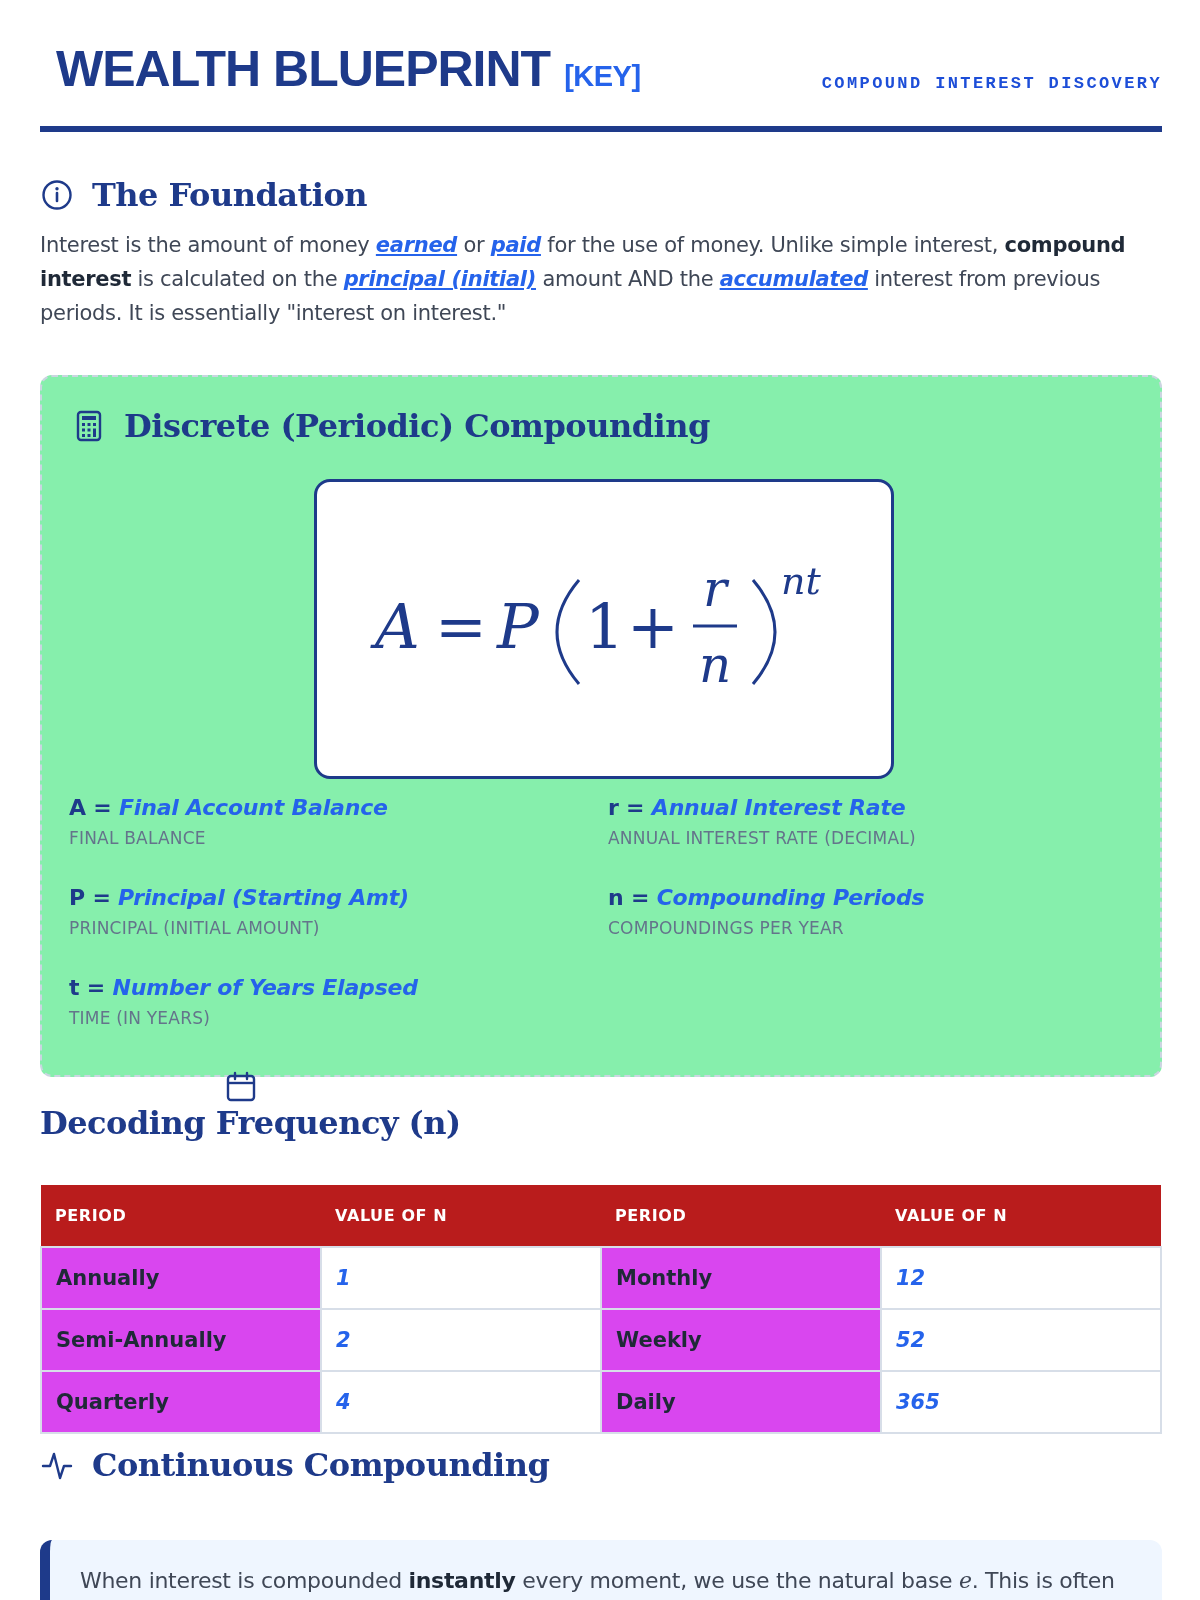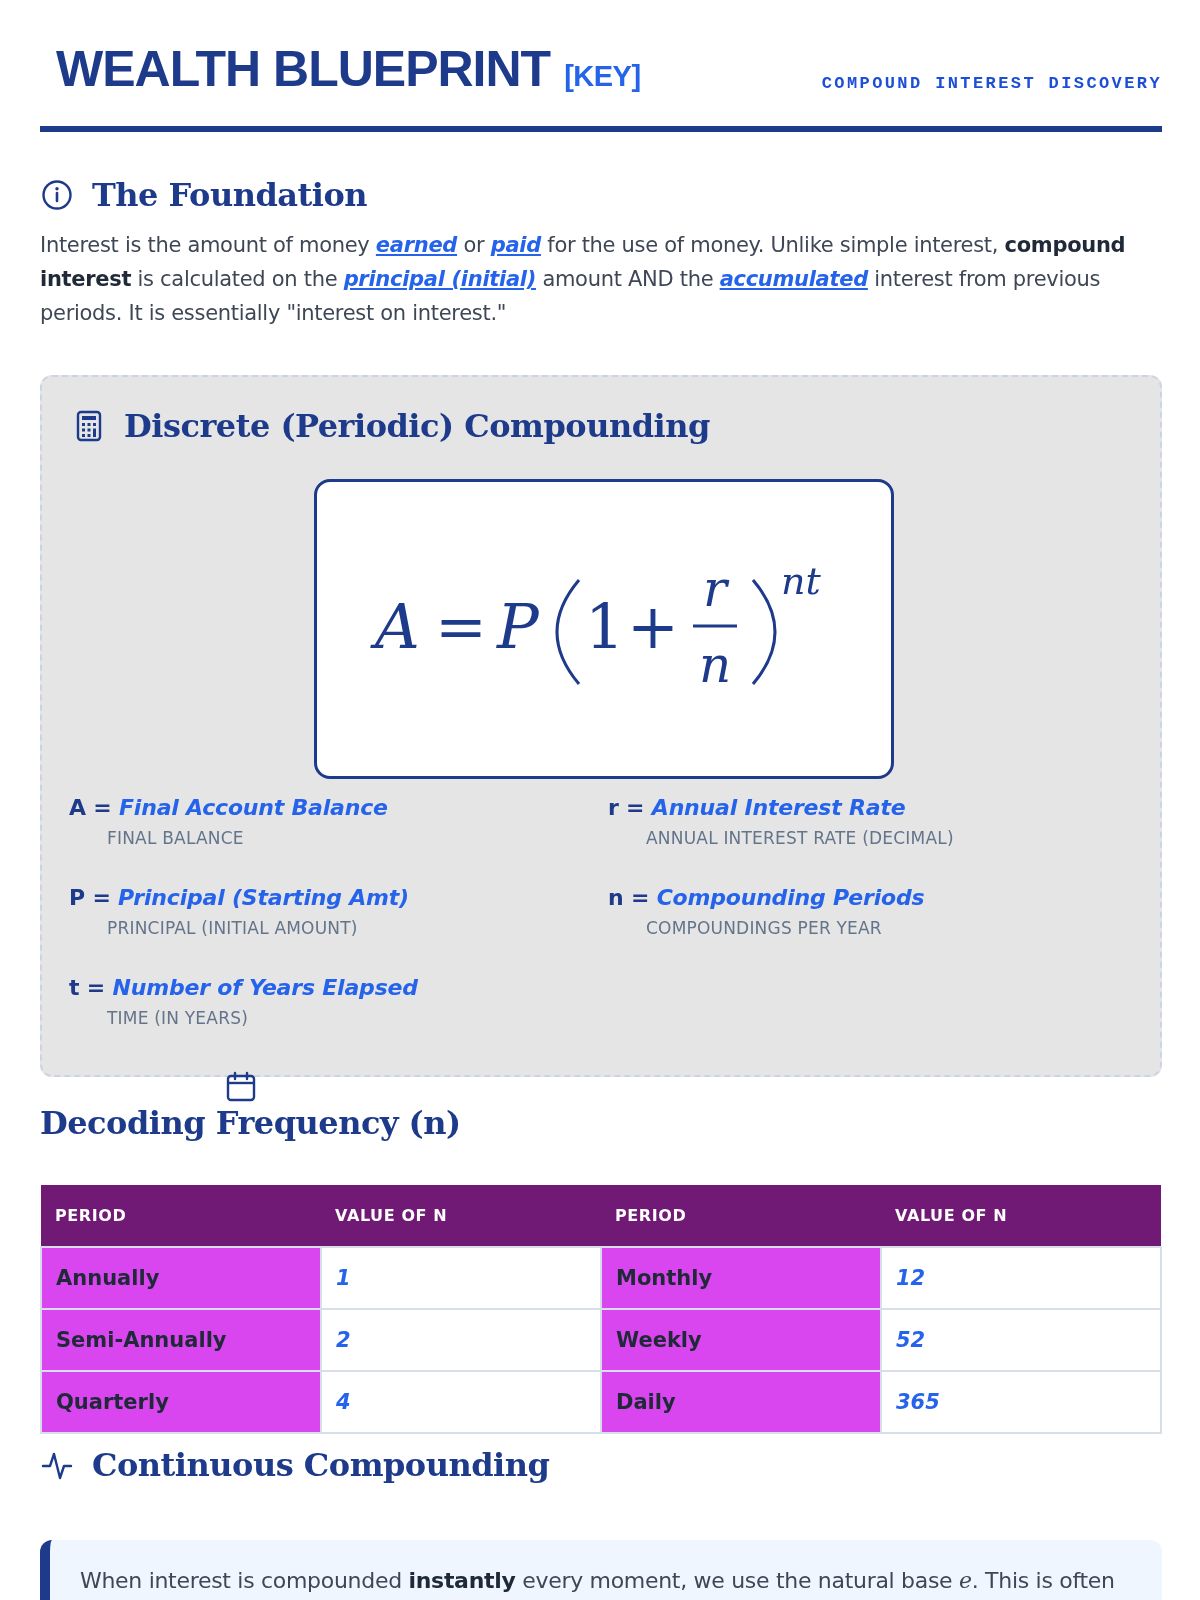"Discrete (Periodic) Compounding" .card { background: #e5e5e5 -> #86efac }
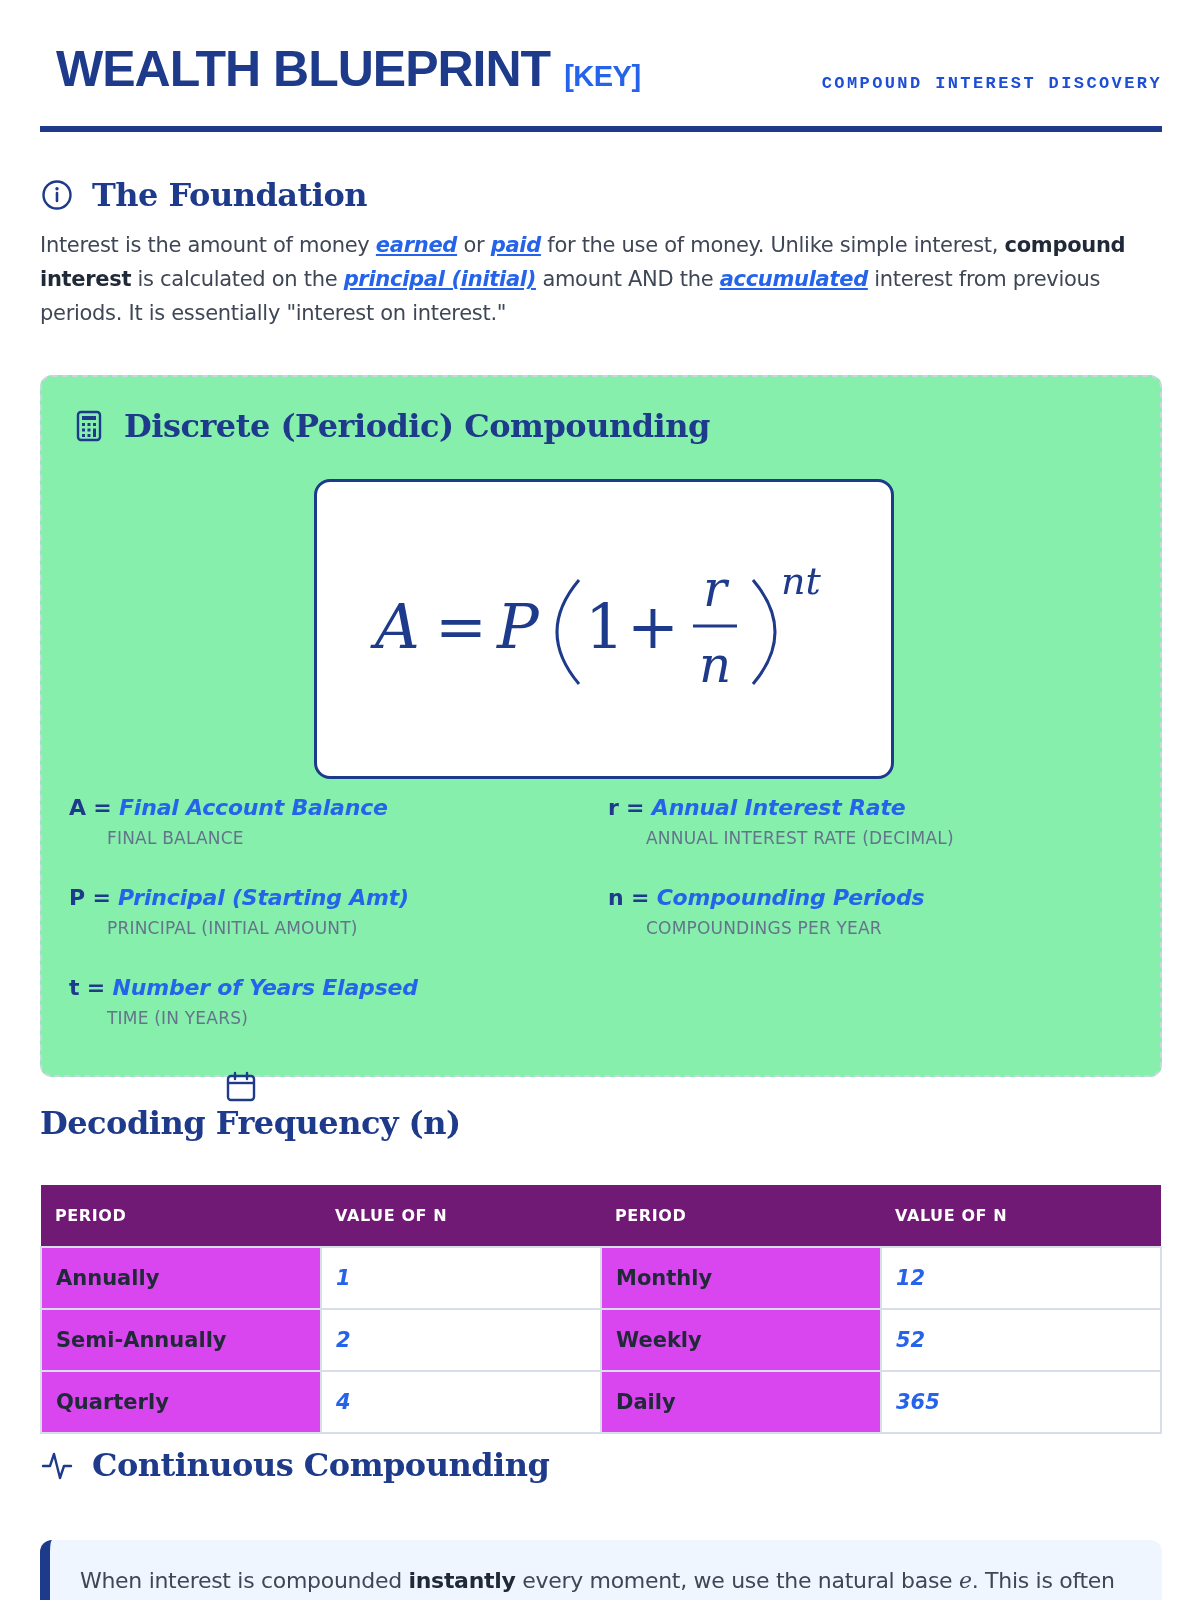"FINAL BALANCE" .var .var-caption { margin-left: 38px -> none }
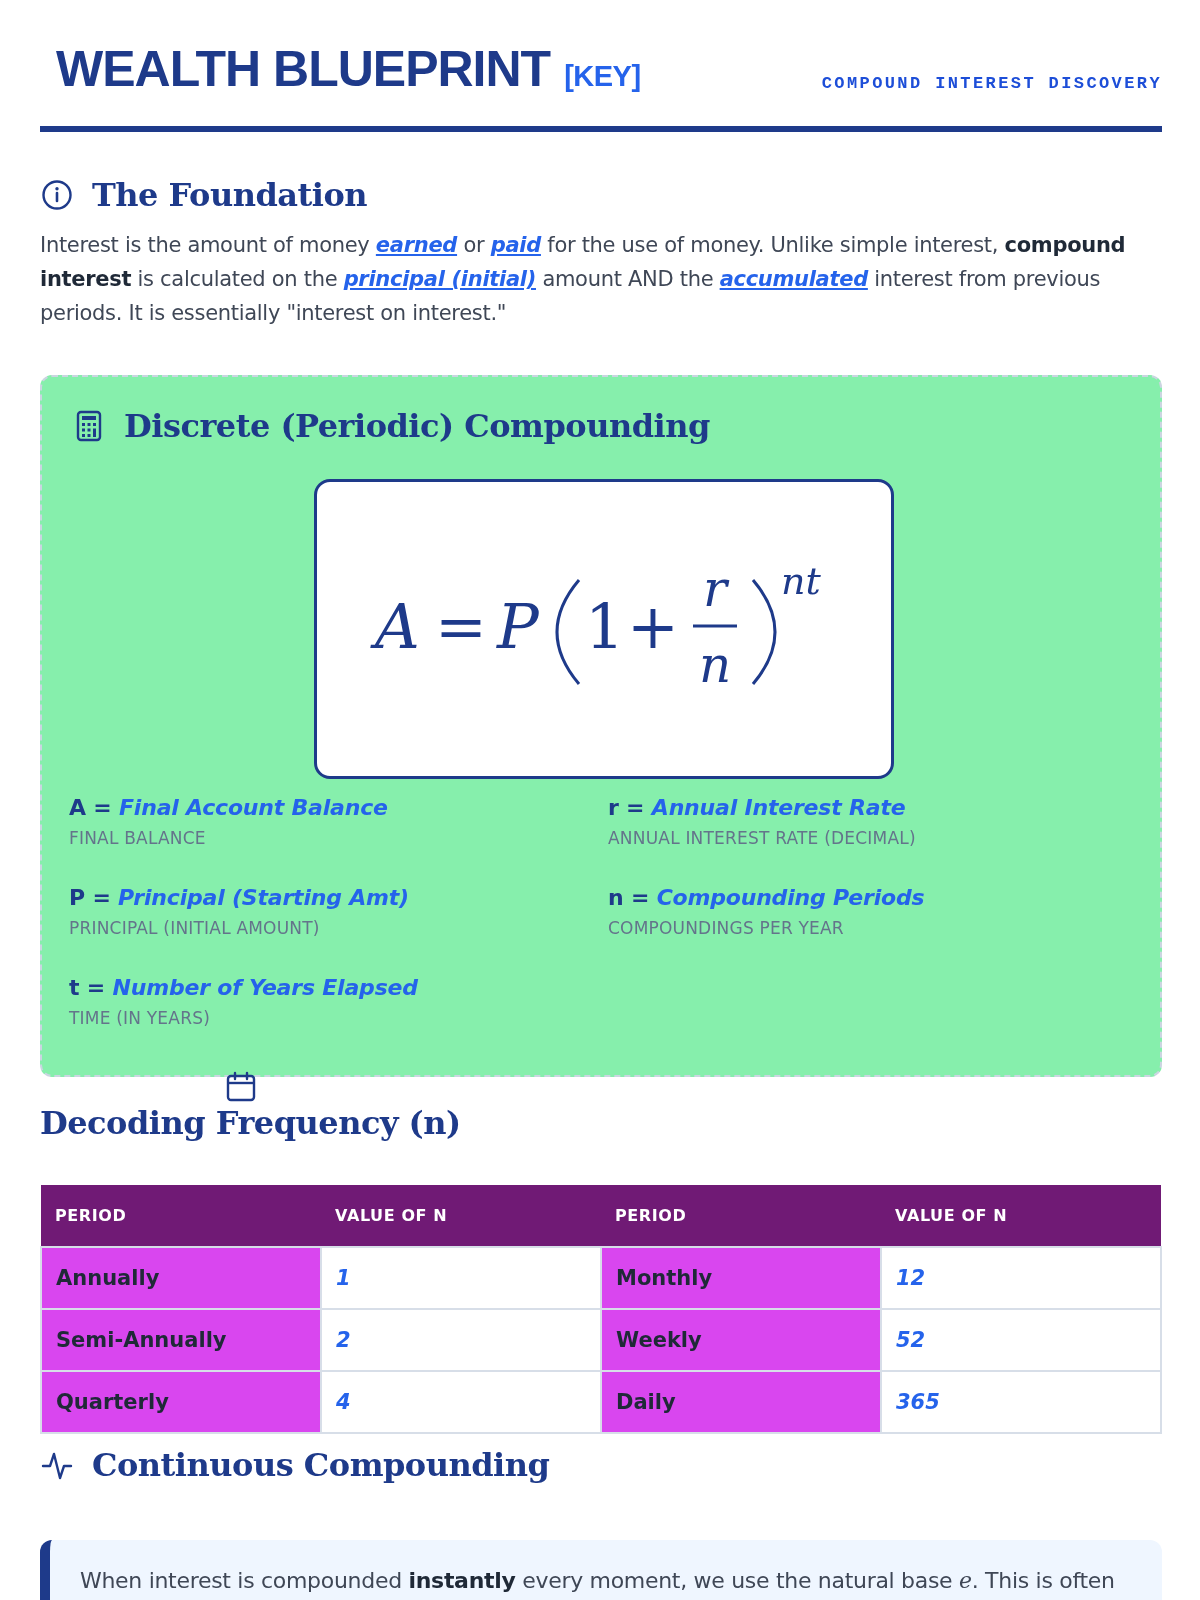"PERIOD" table.freq th { background: #701a75 -> #b91c1c }
